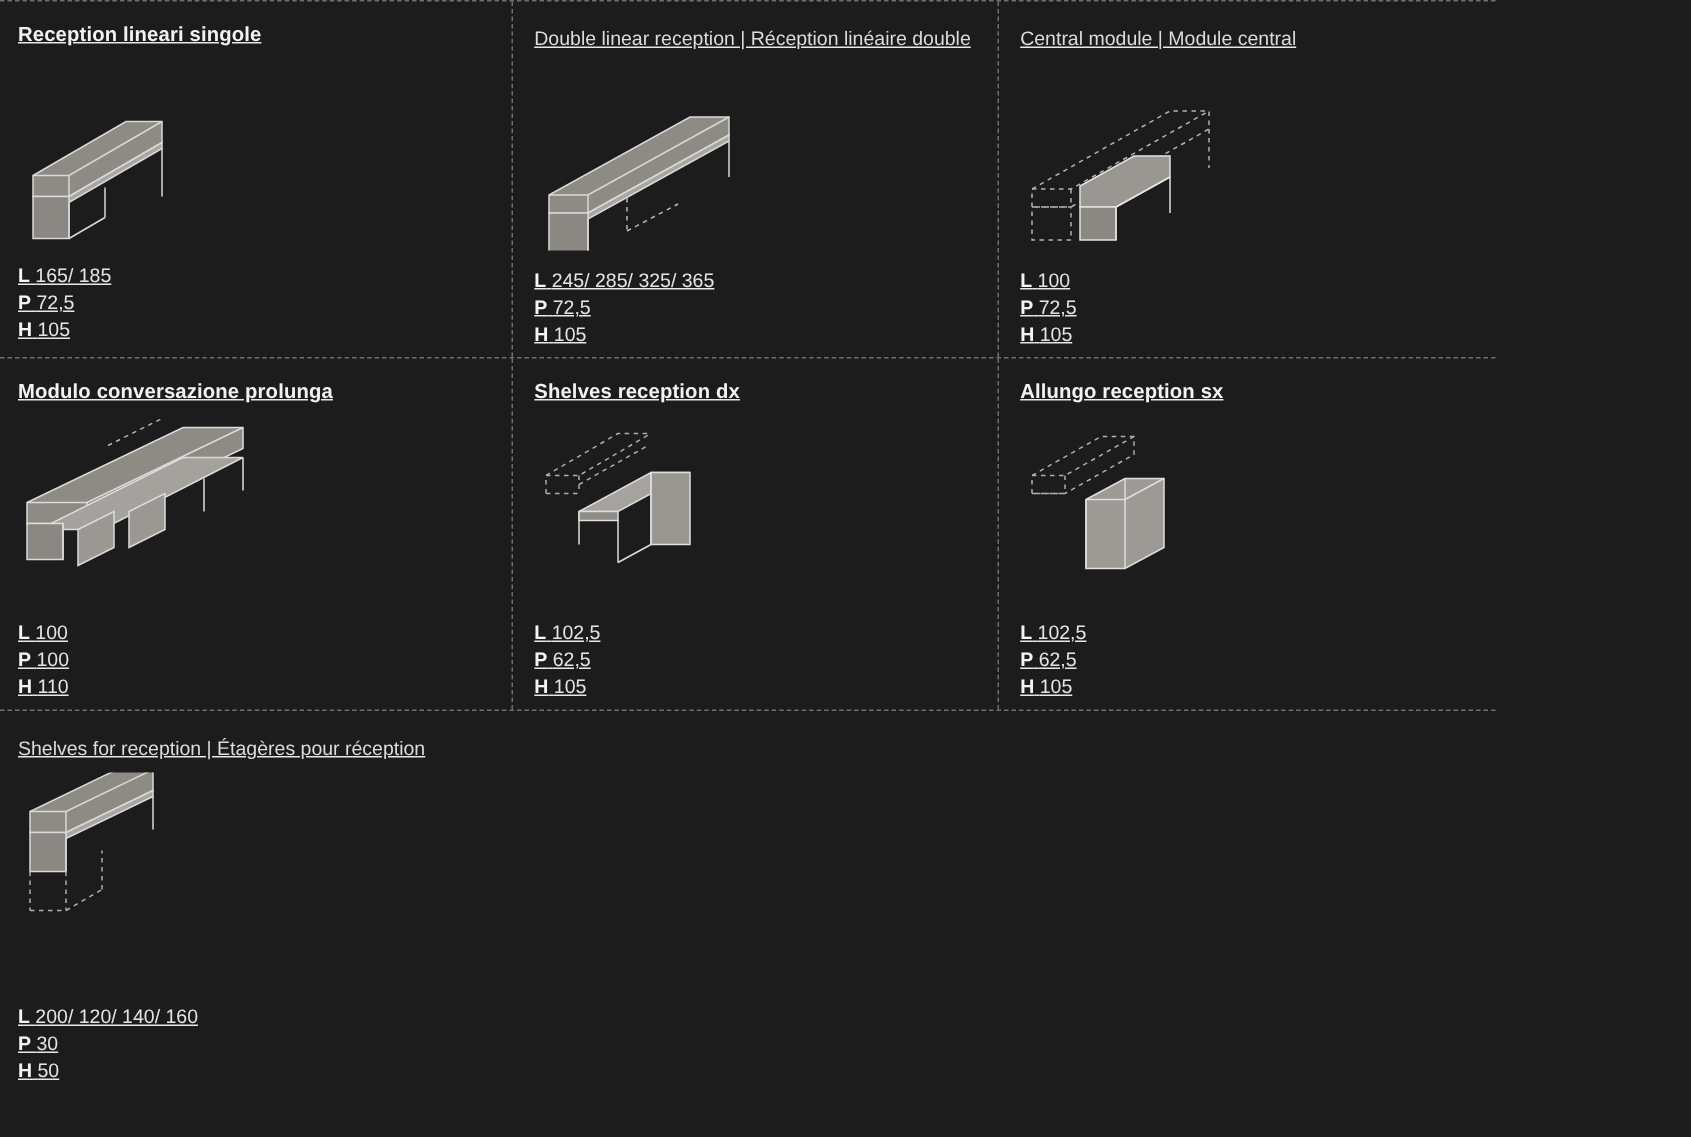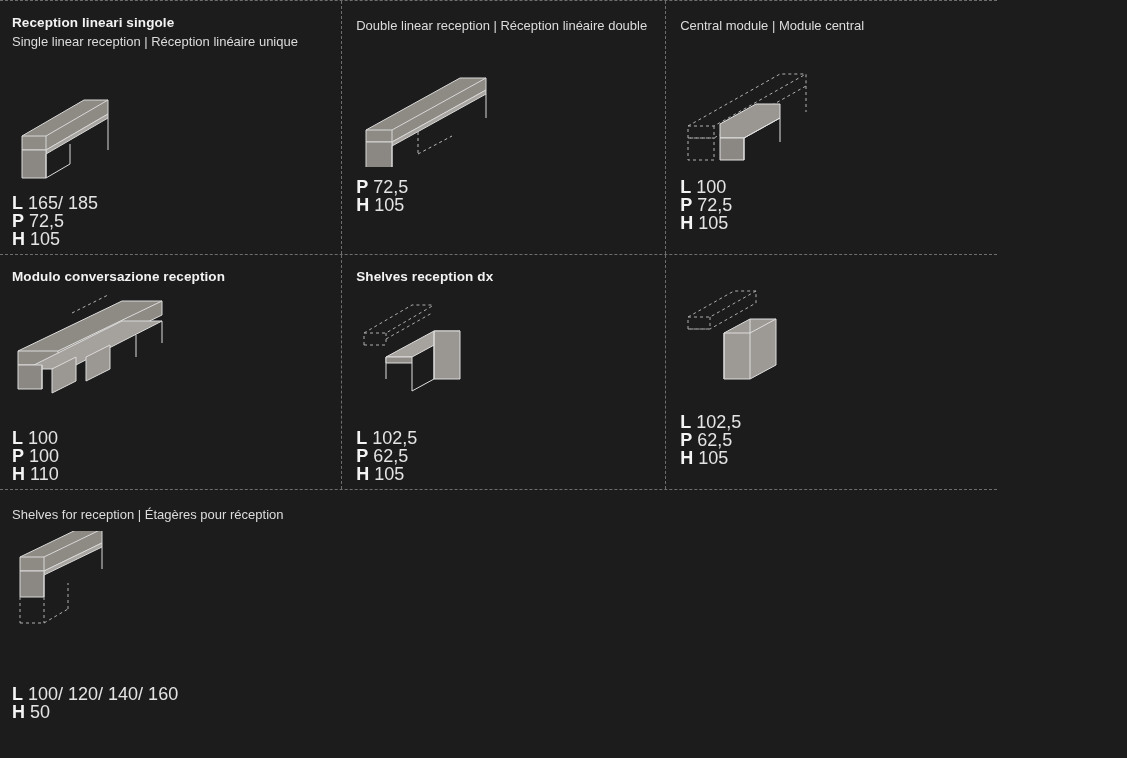"Reception lineari singole" .row { text-decoration: none -> underline }
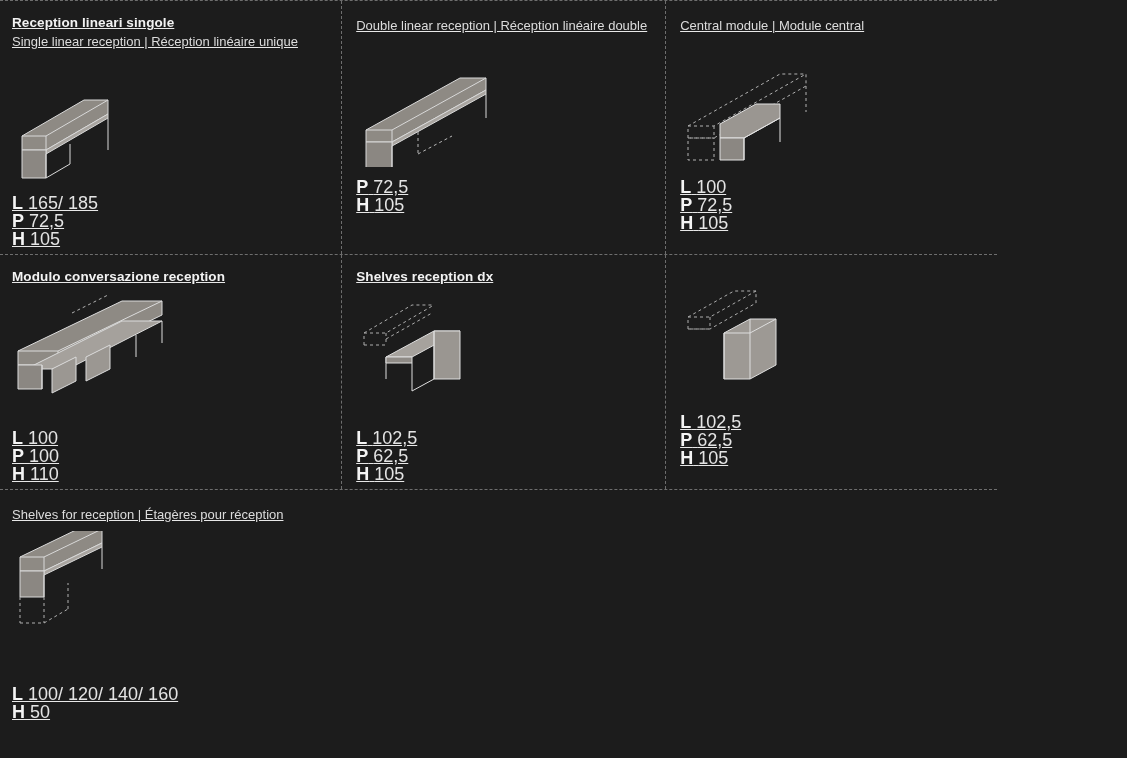"Single linear reception | Réception" div.subtitle { html: <div>Single linear reception | Réception linéaire unique</div> -> none }
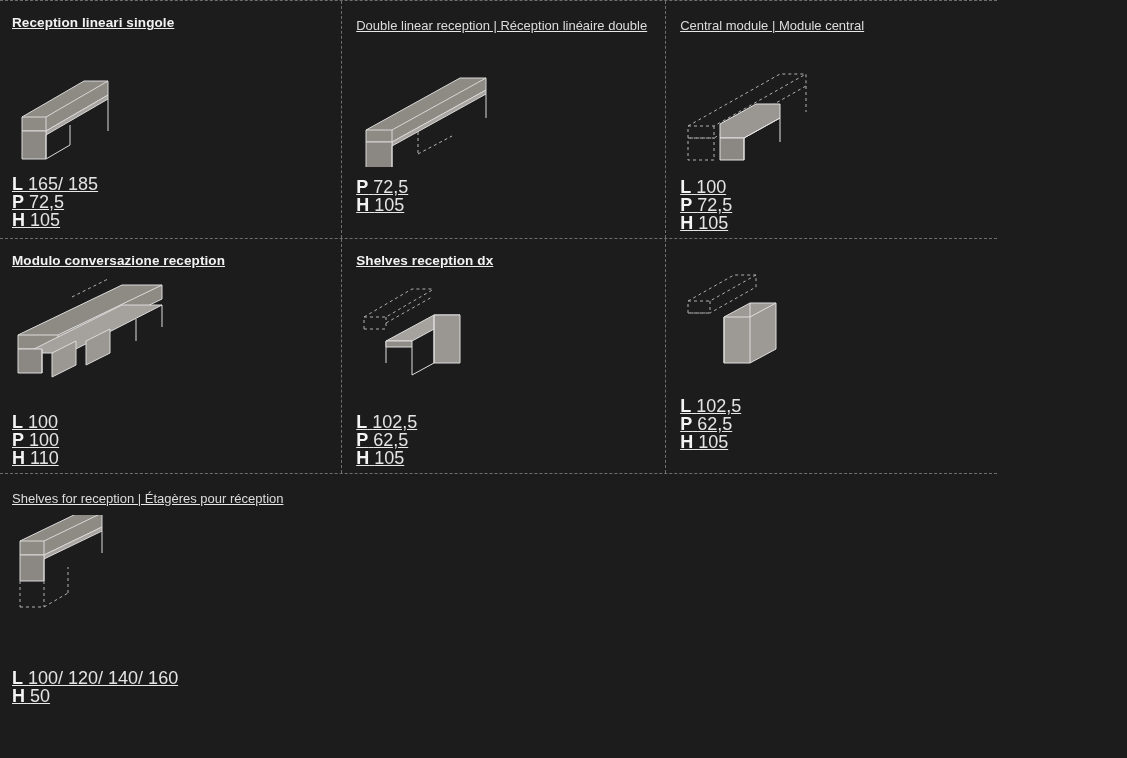"L 165/ 185" .dims { font-size: 18px -> 13px }
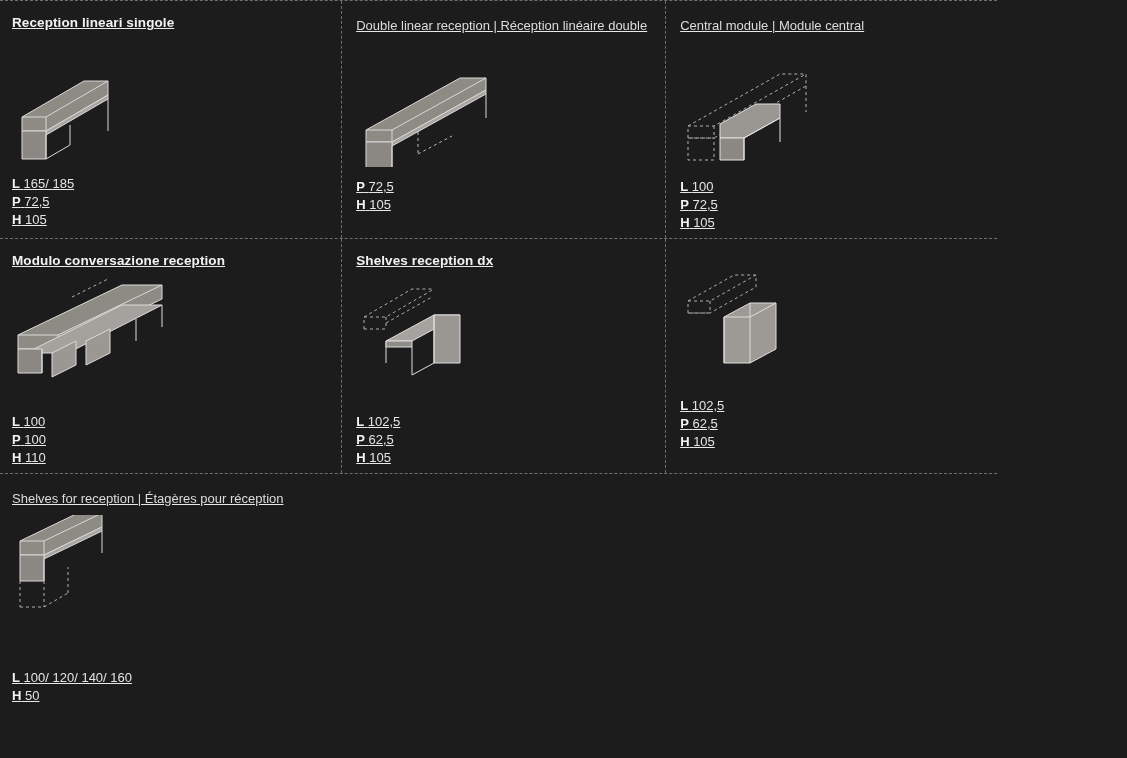"L 245/ 285/ 325/ 365" div { html: none -> <div><span>L</span> <span>245/ 285/ 325/ 365</span></div> }
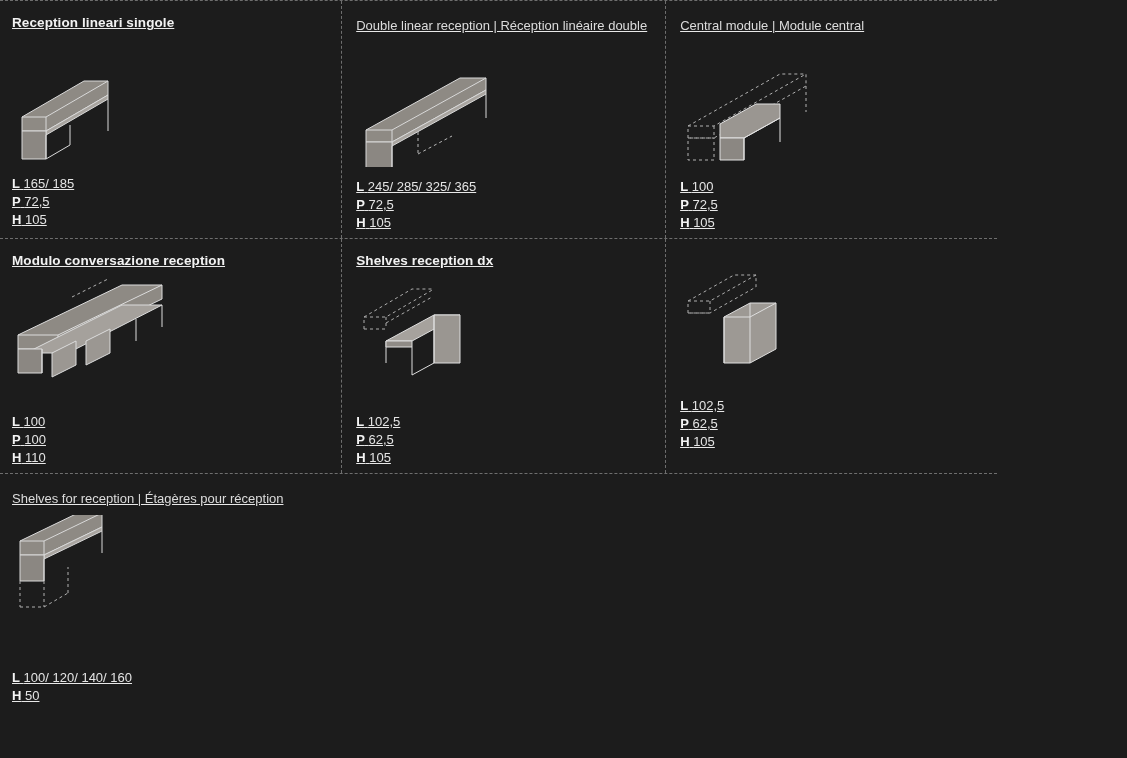"Modulo conversazione reception" div.title { text: reception -> prolunga }
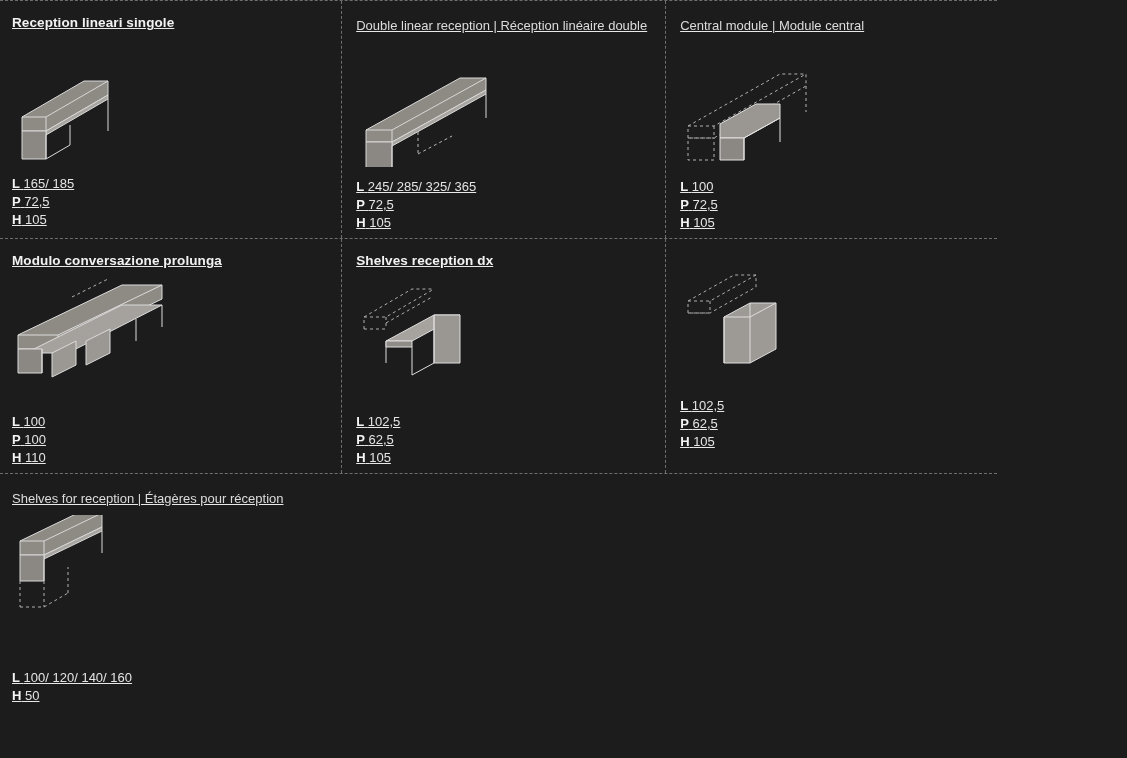"Allungo reception sx" div.title { html: none -> <div>Allungo reception sx</div> }
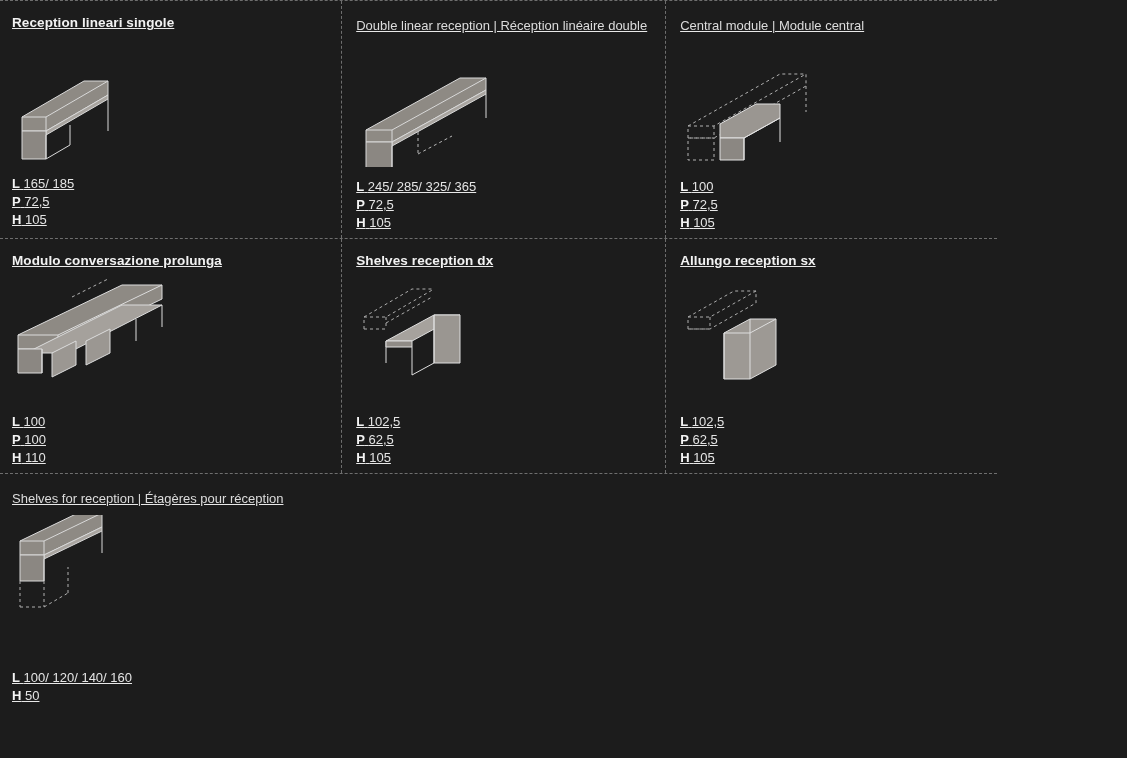"100/ 120/ 140/ 160" span { text: 100/ -> 200/ }
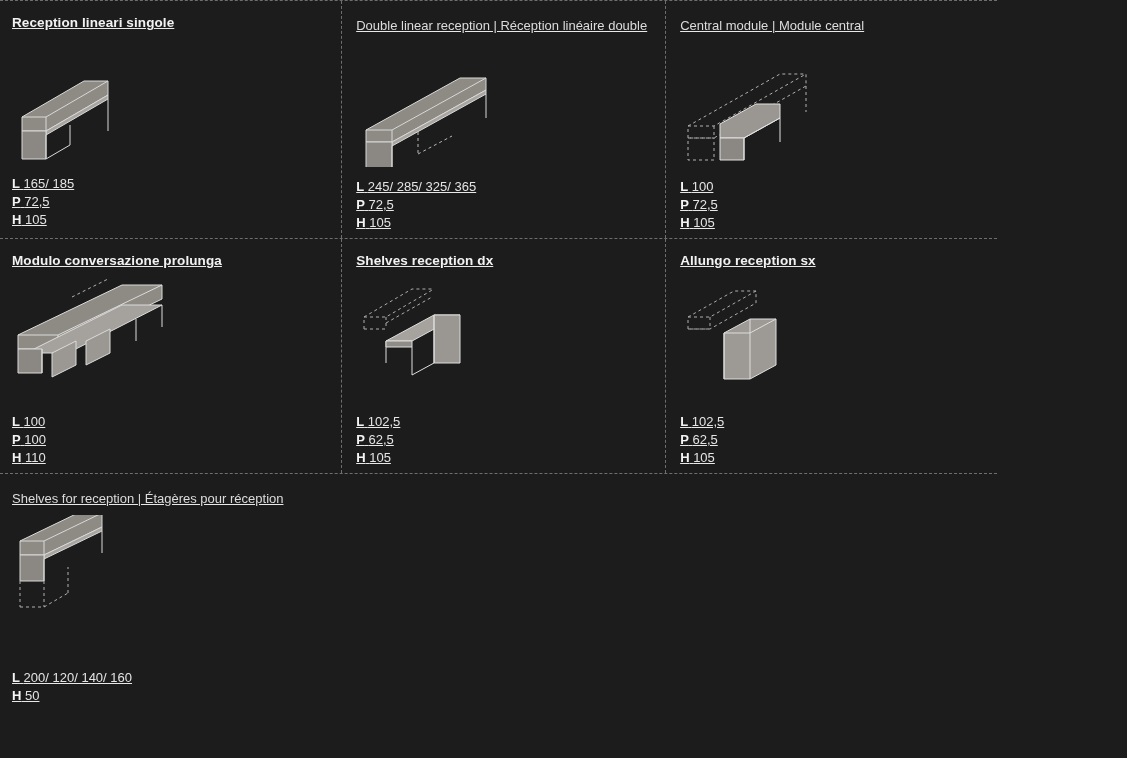"P 30" div { html: none -> <div><span>P</span> <span>30</span></div> }
